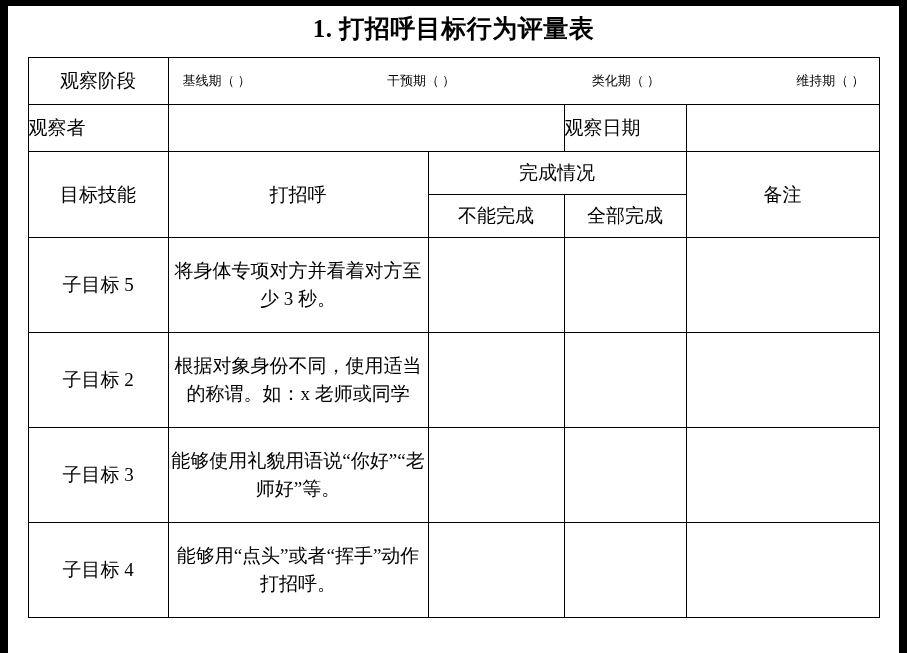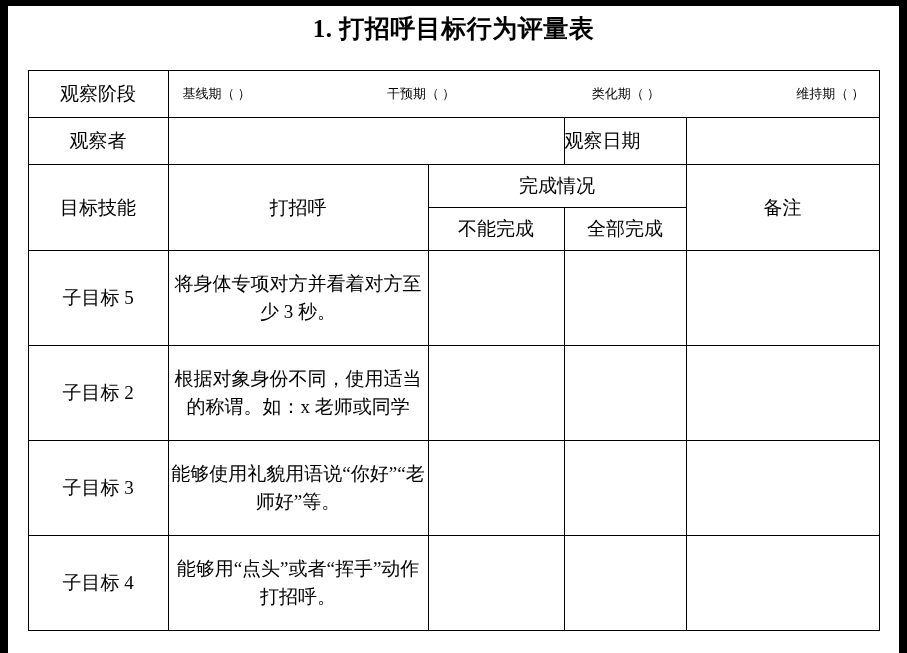"观察阶段" table.rating-table { margin: 17px auto -> 4px auto }
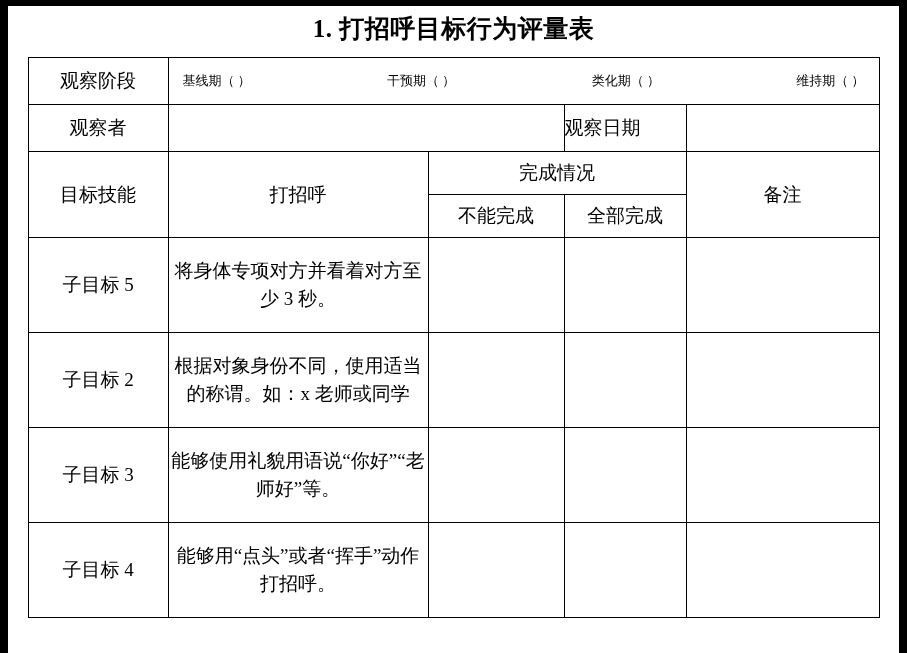"观察者" .ctr { text-align: center -> none }
